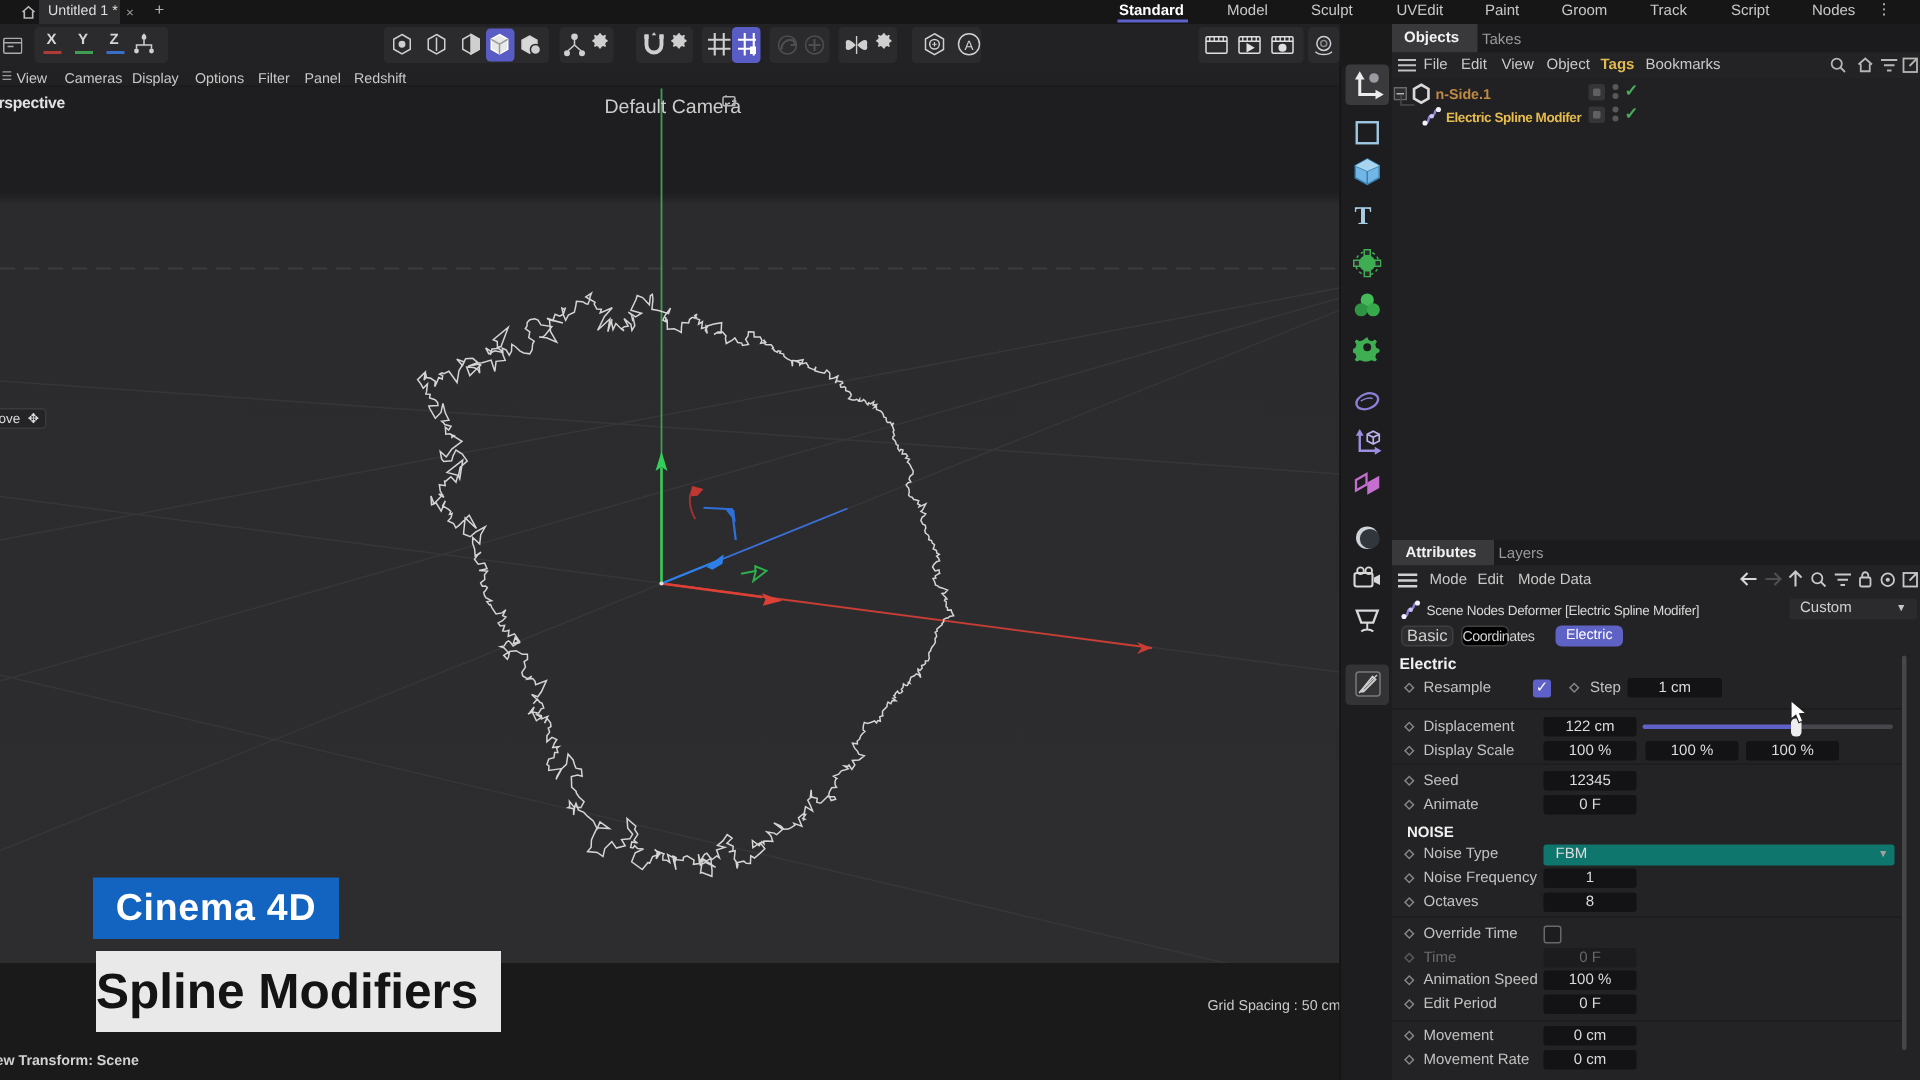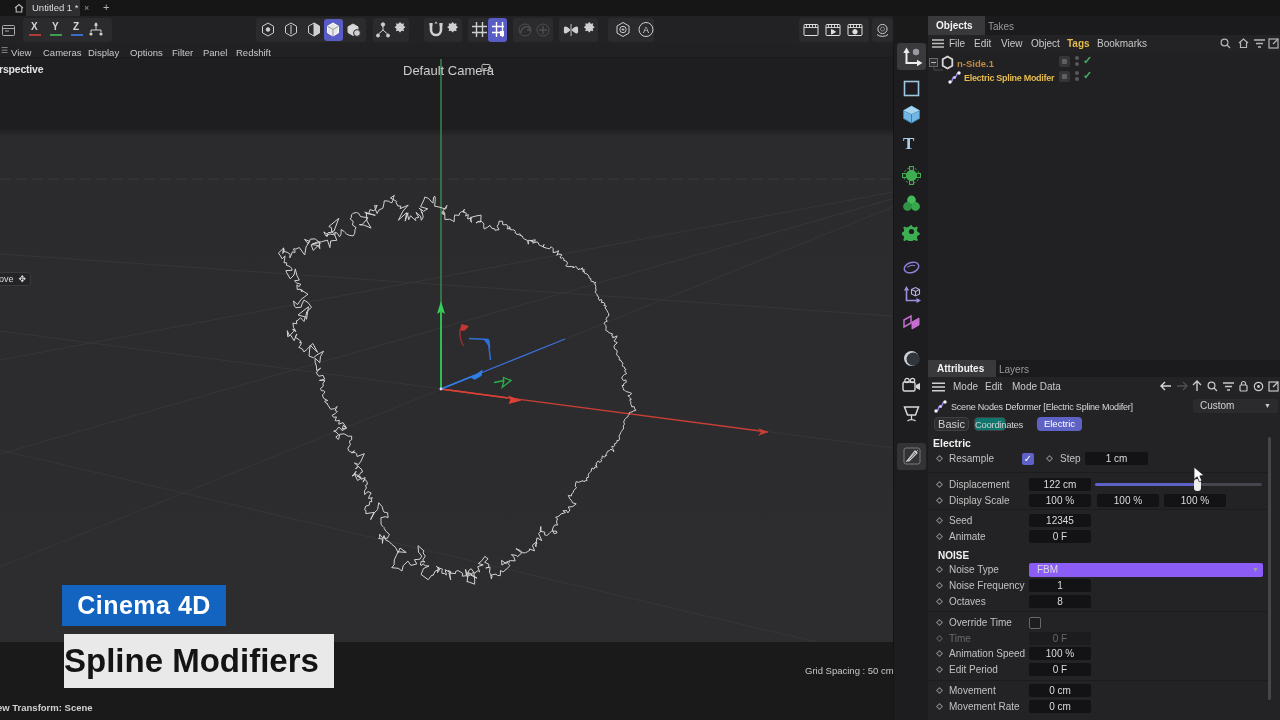"Standard" div.abs { html: none -> <div> <span>Standard</span> <div></div> <span>Model</span> <span>Sculpt</span> <span>UVEdit</span> <span>Paint</span> <span>Groom</span> <span>Track</span> <span>Script</span> <span>Nodes</span> <span>⋮</span> </div> }
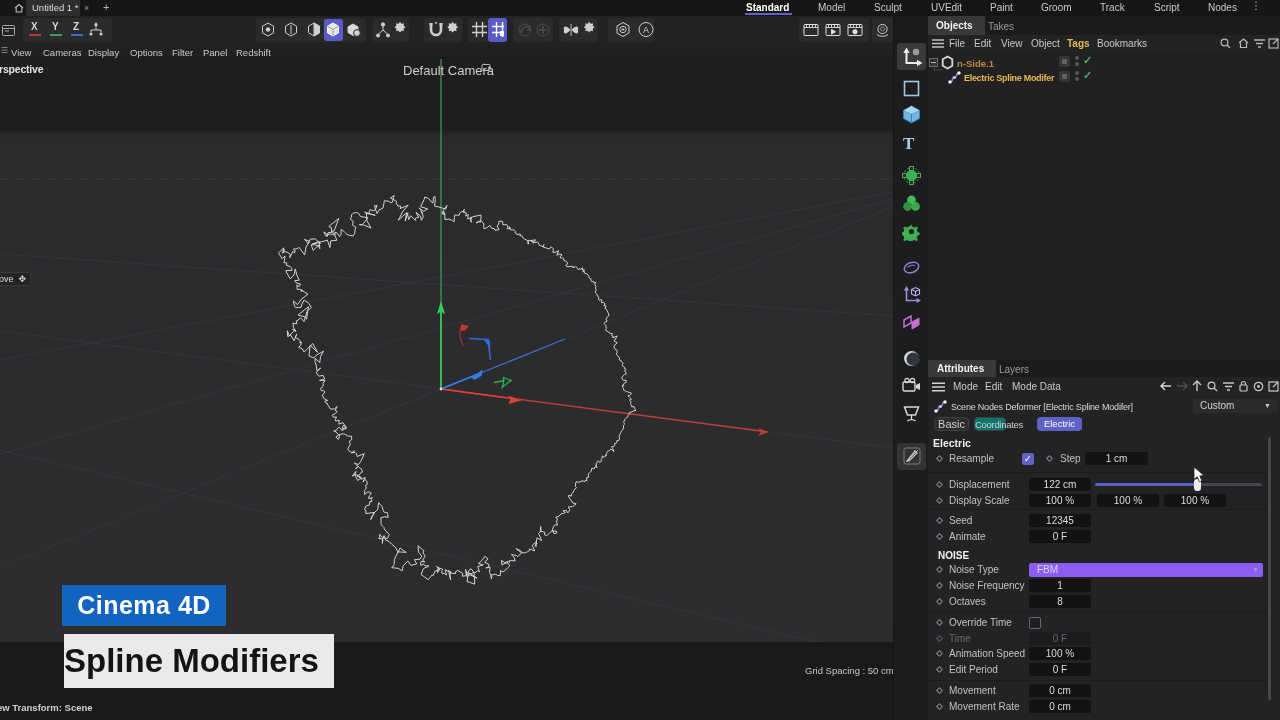"Coordinates" div.abs { background: #0f766e -> #000000 }
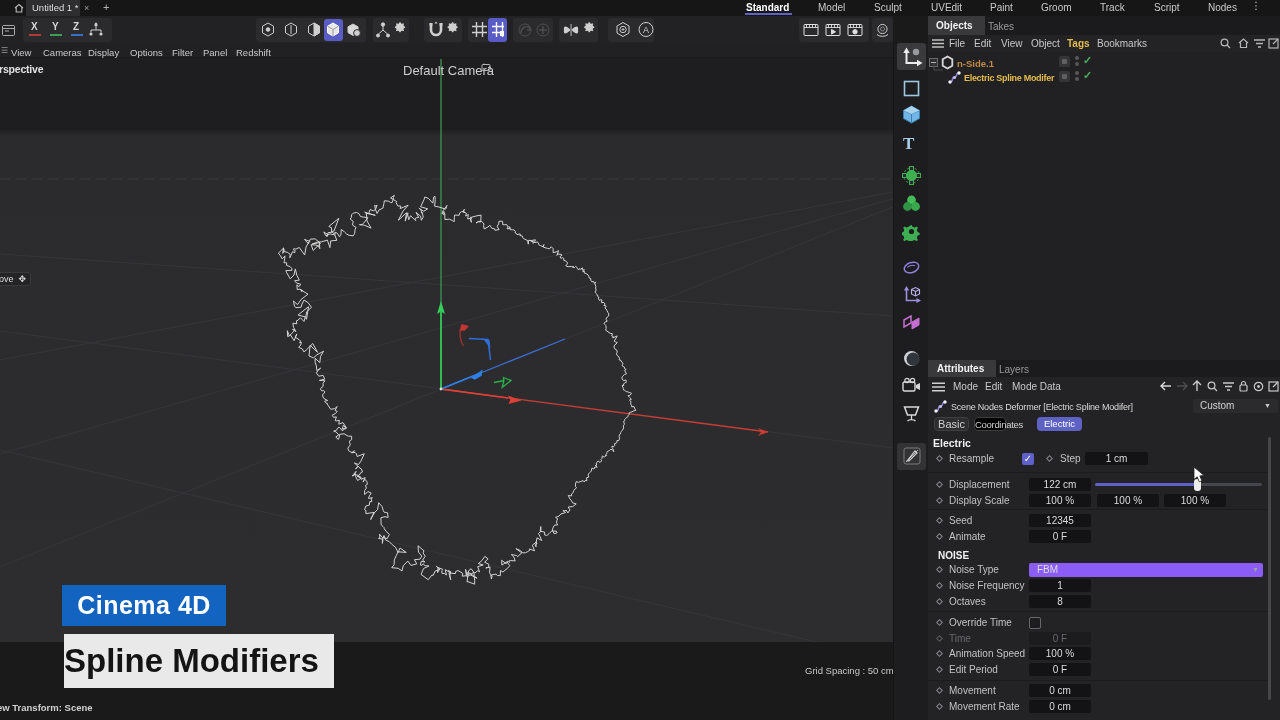"FBM" div.abs { background: #8b5cf6 -> #0f766e }
